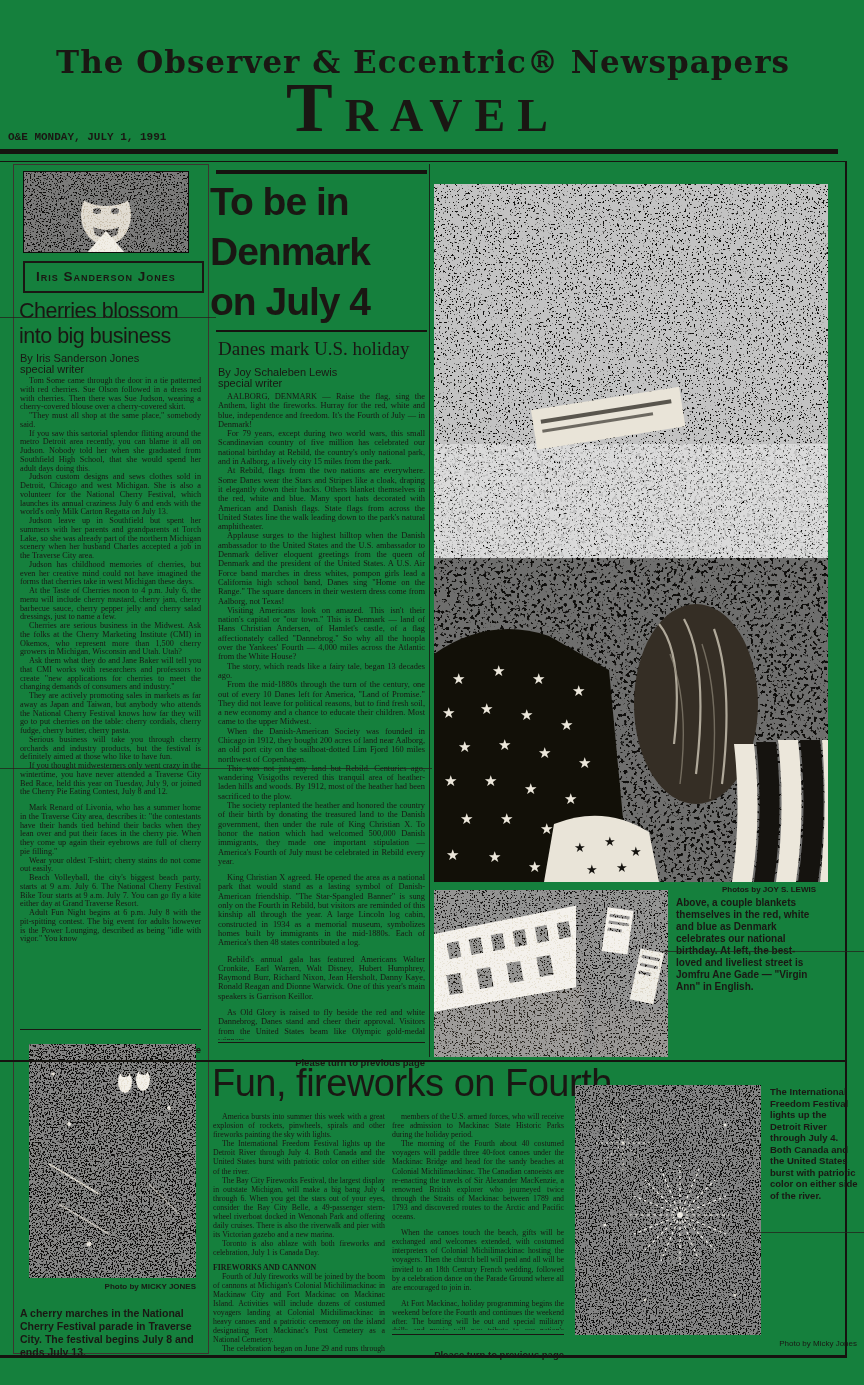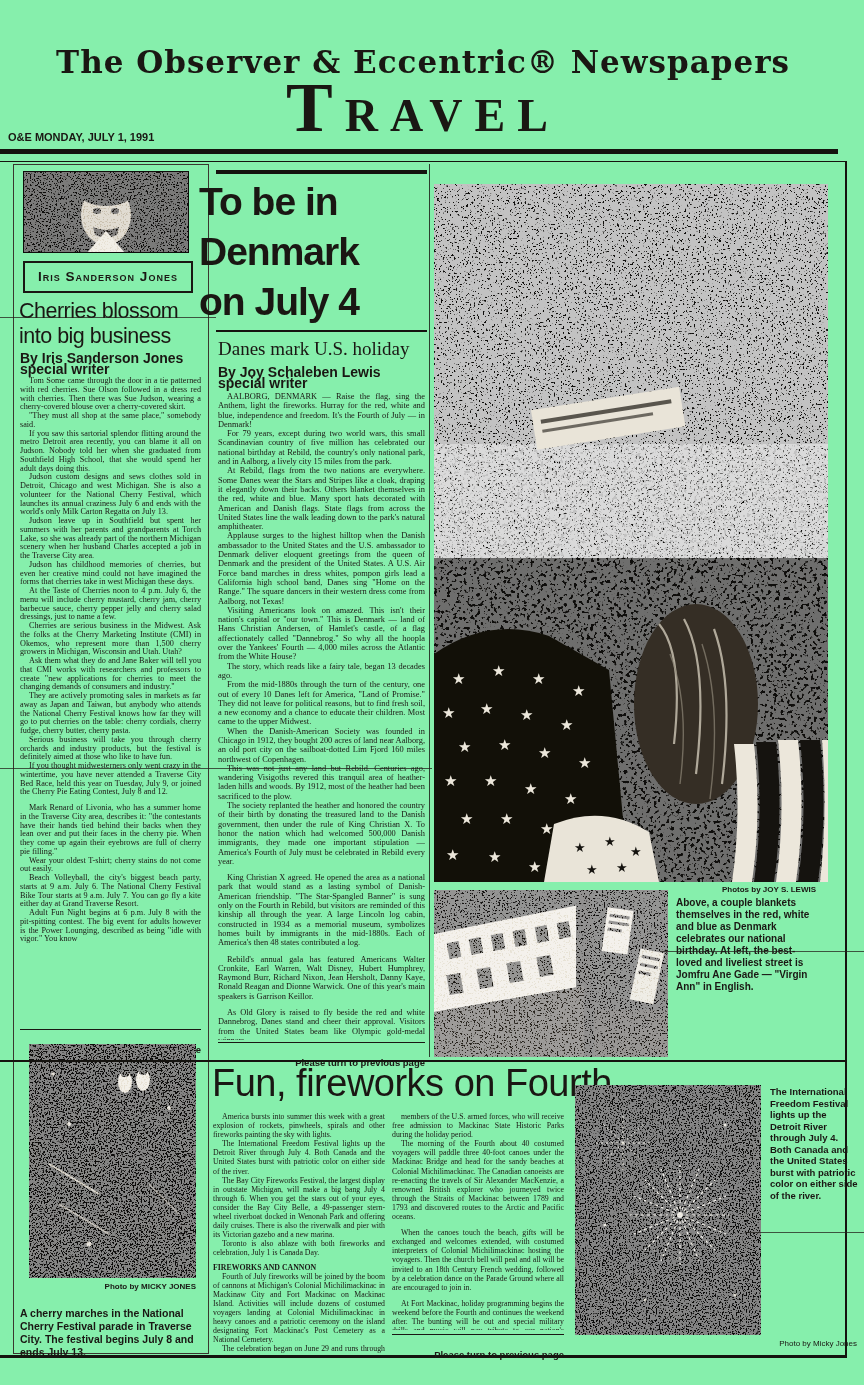"The Observer & Eccentric® Newspapers" .page { background: #86efac -> #15803d }
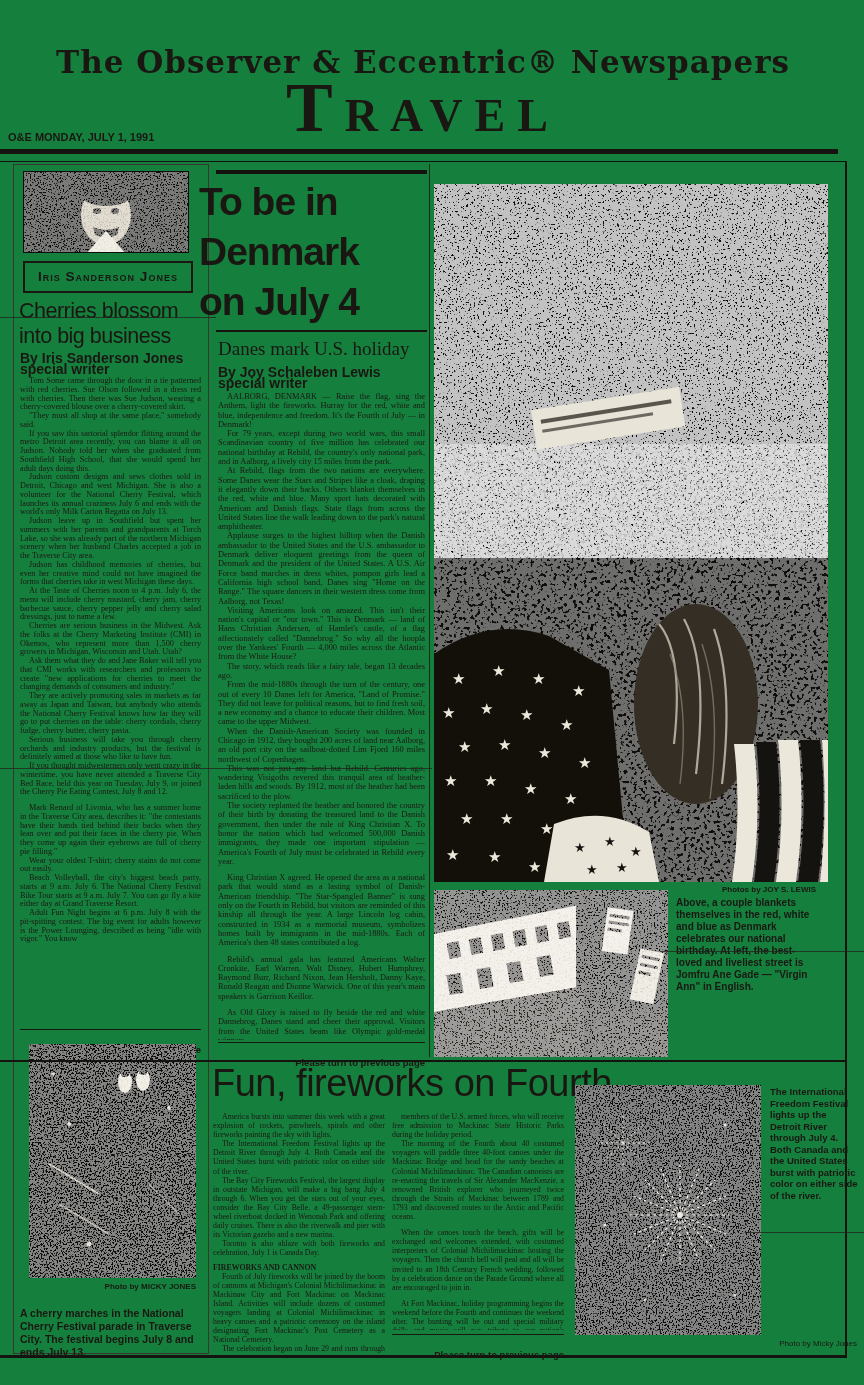"O&E MONDAY, JULY 1, 1991" .date-line { font-family: Liberation Sans, sans-serif -> Liberation Mono, monospace }
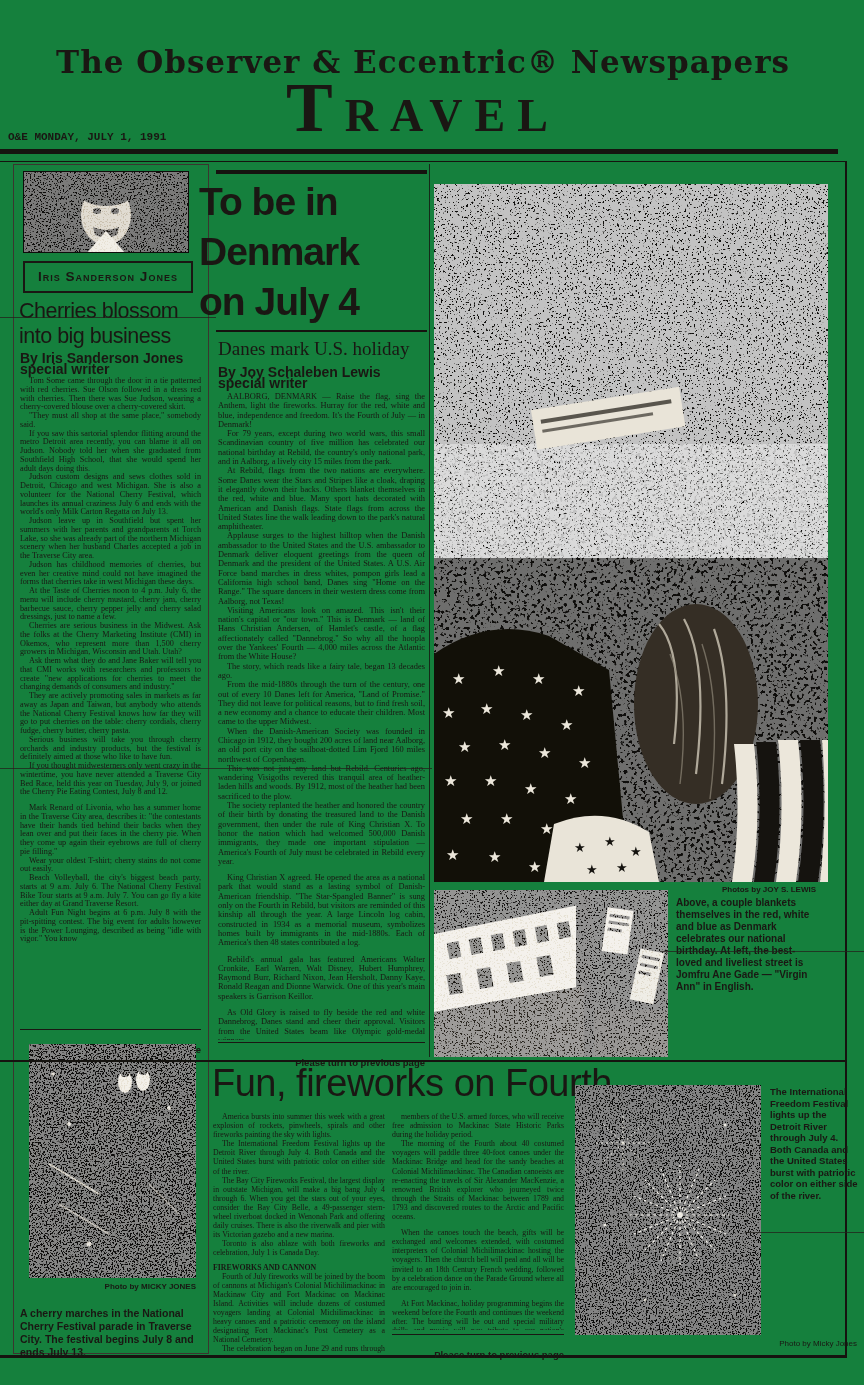"To be in Denmark on" .den-headline { left: 199px -> 210px }
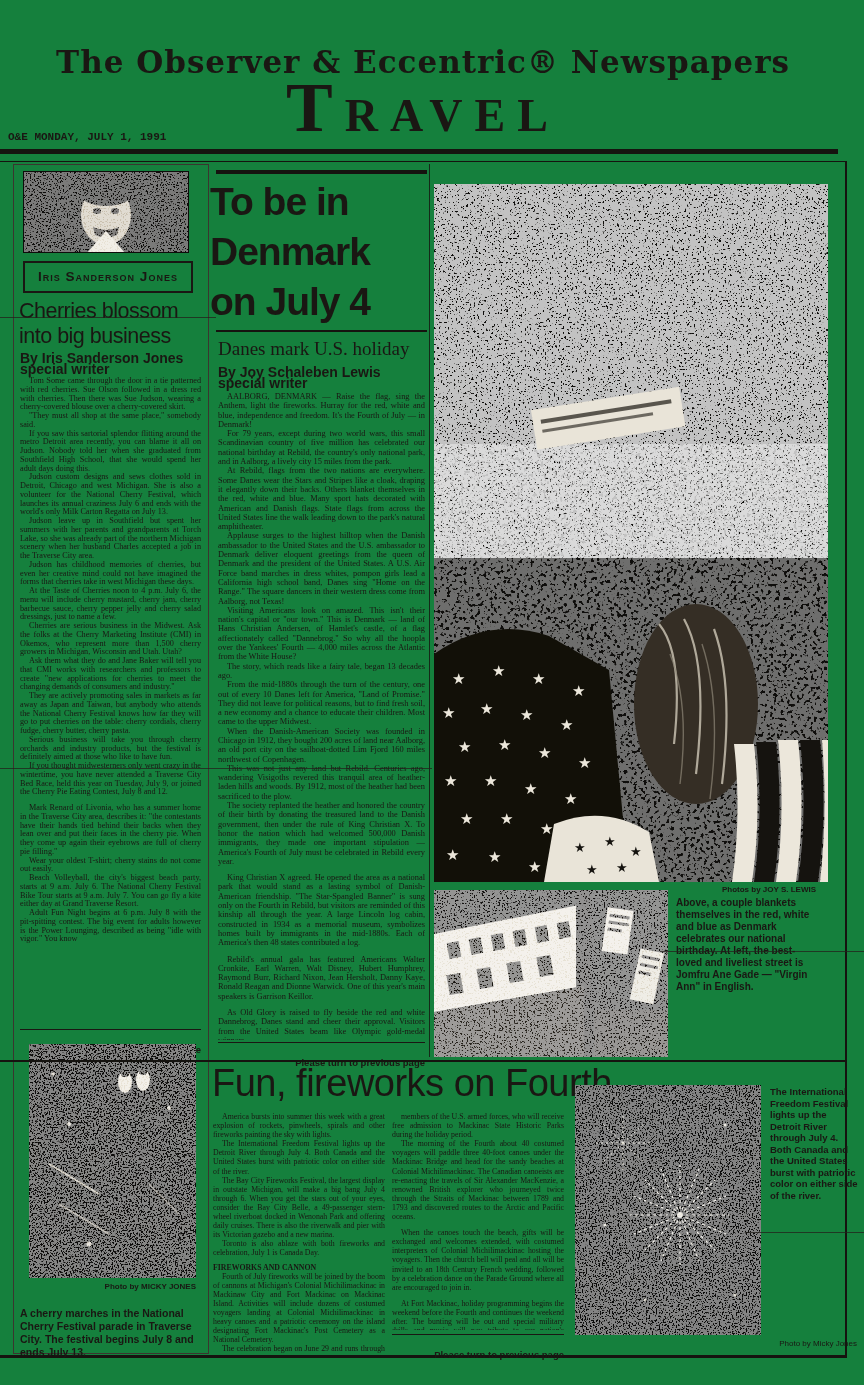"Iris Sanderson Jones" .nameplate { padding-left: none -> 11px; text-align: center -> none }
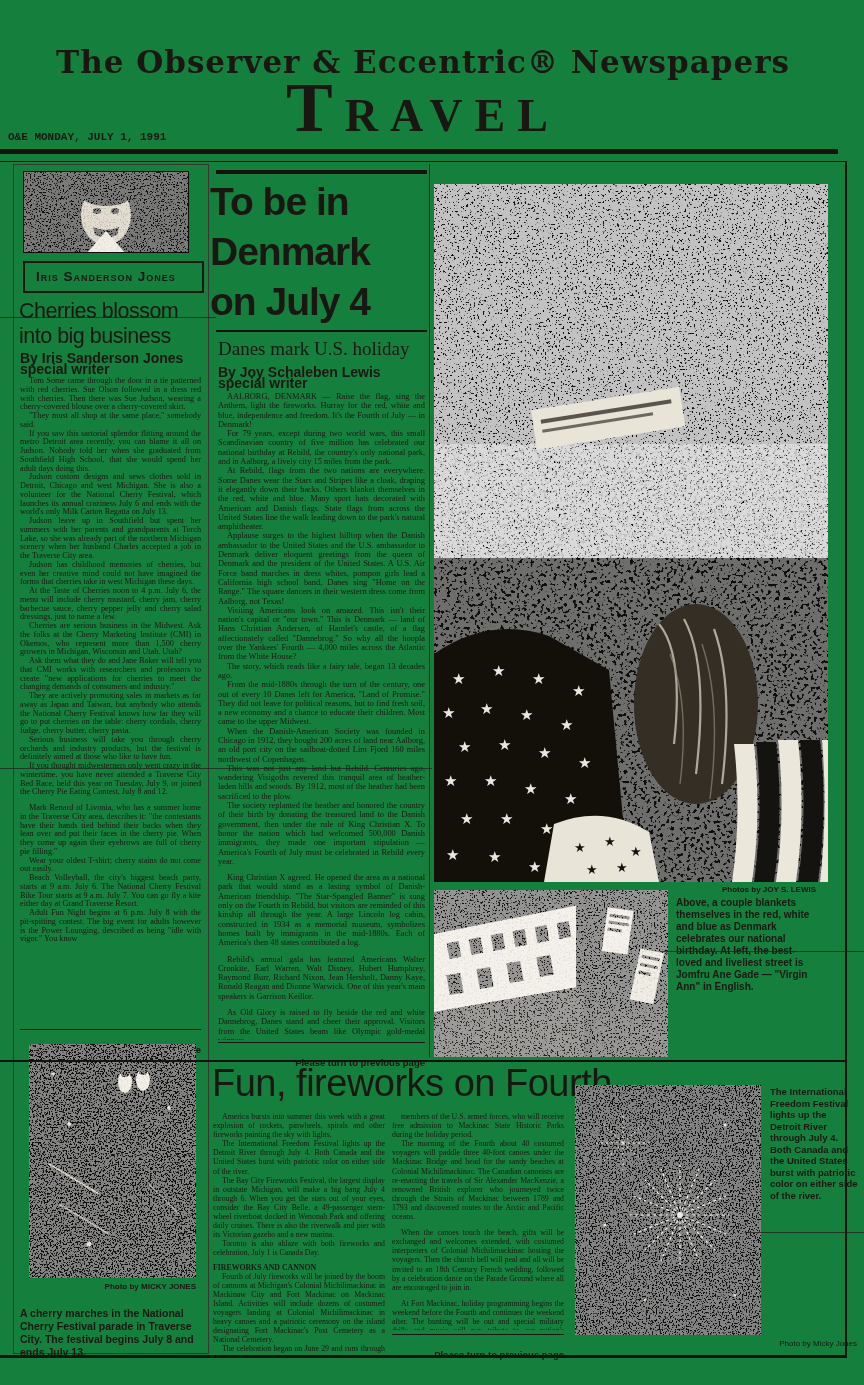"By Iris Sanderson Jones" .byline { font-size: 14px -> 11px; font-weight: bold -> normal }
